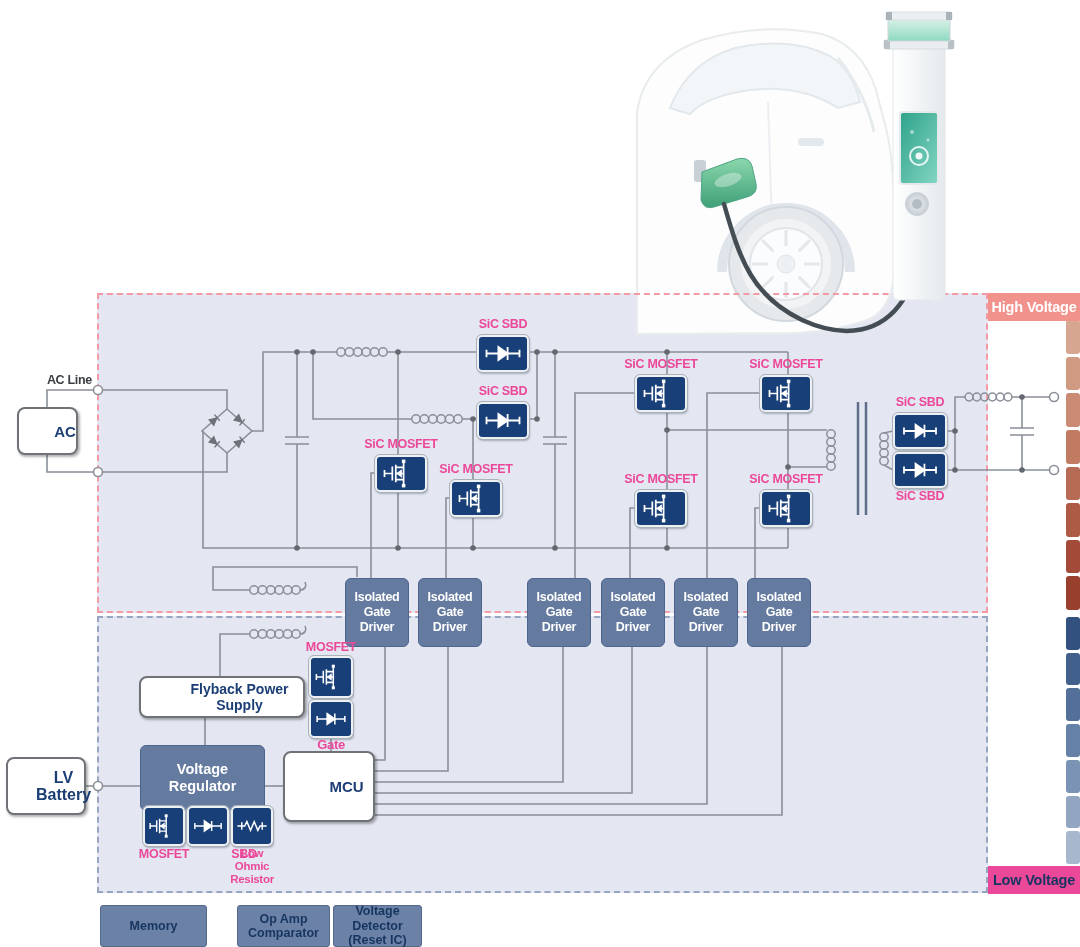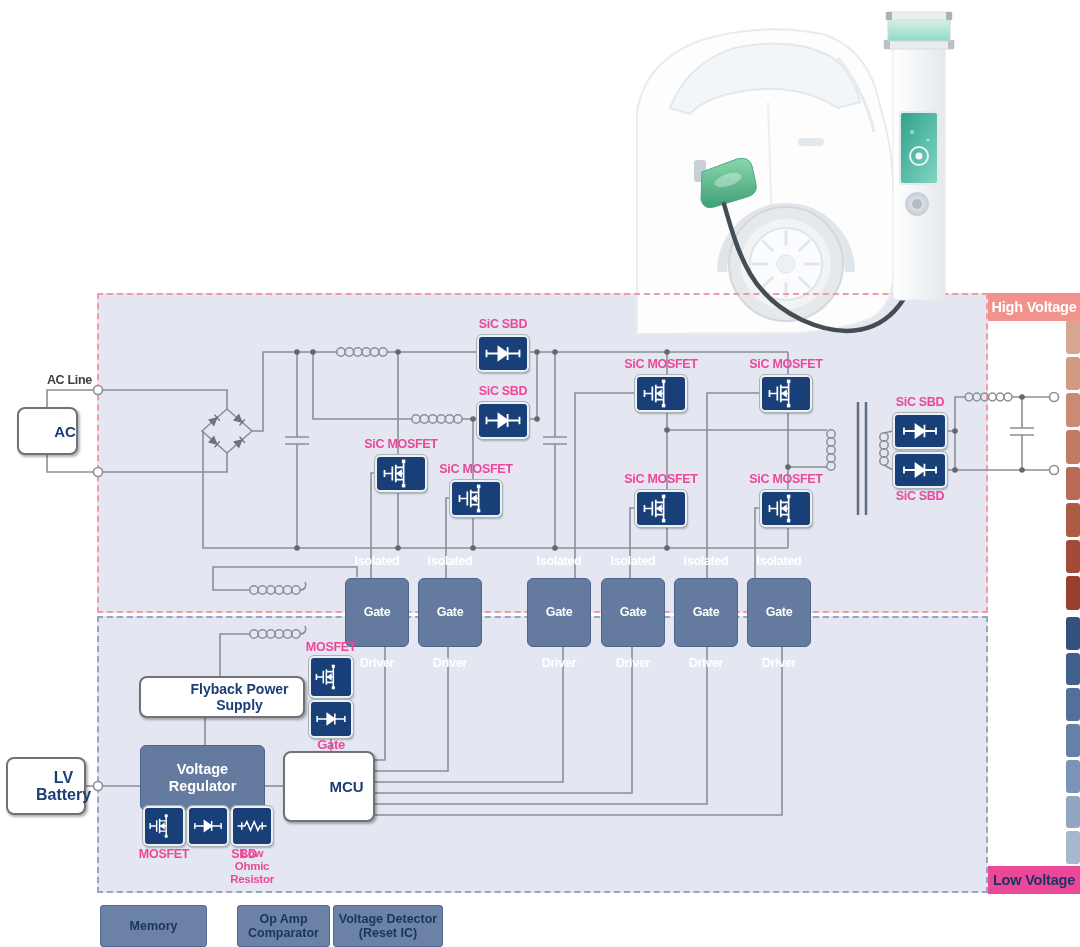"Isolated" .driver { gap: 36px -> none }
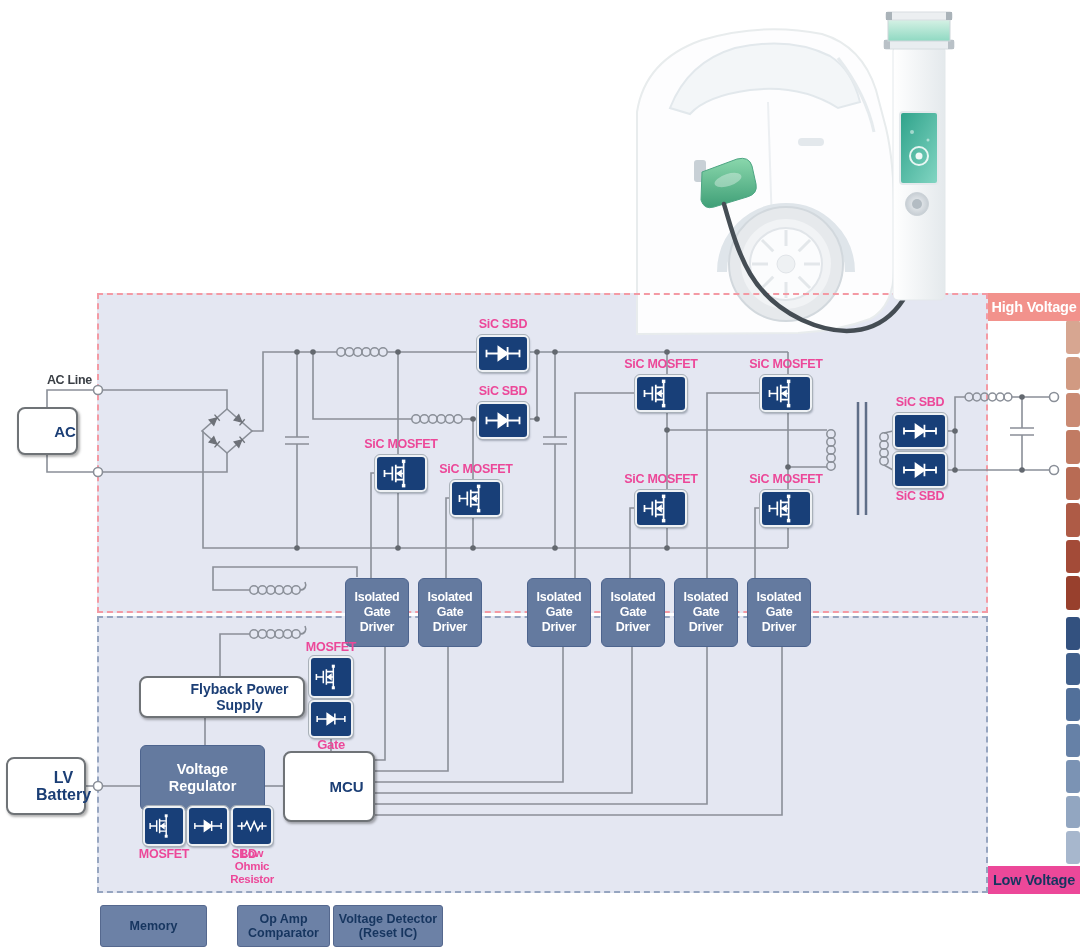"Voltage Detector" div.bottom-block { width: 110px -> 89px }
